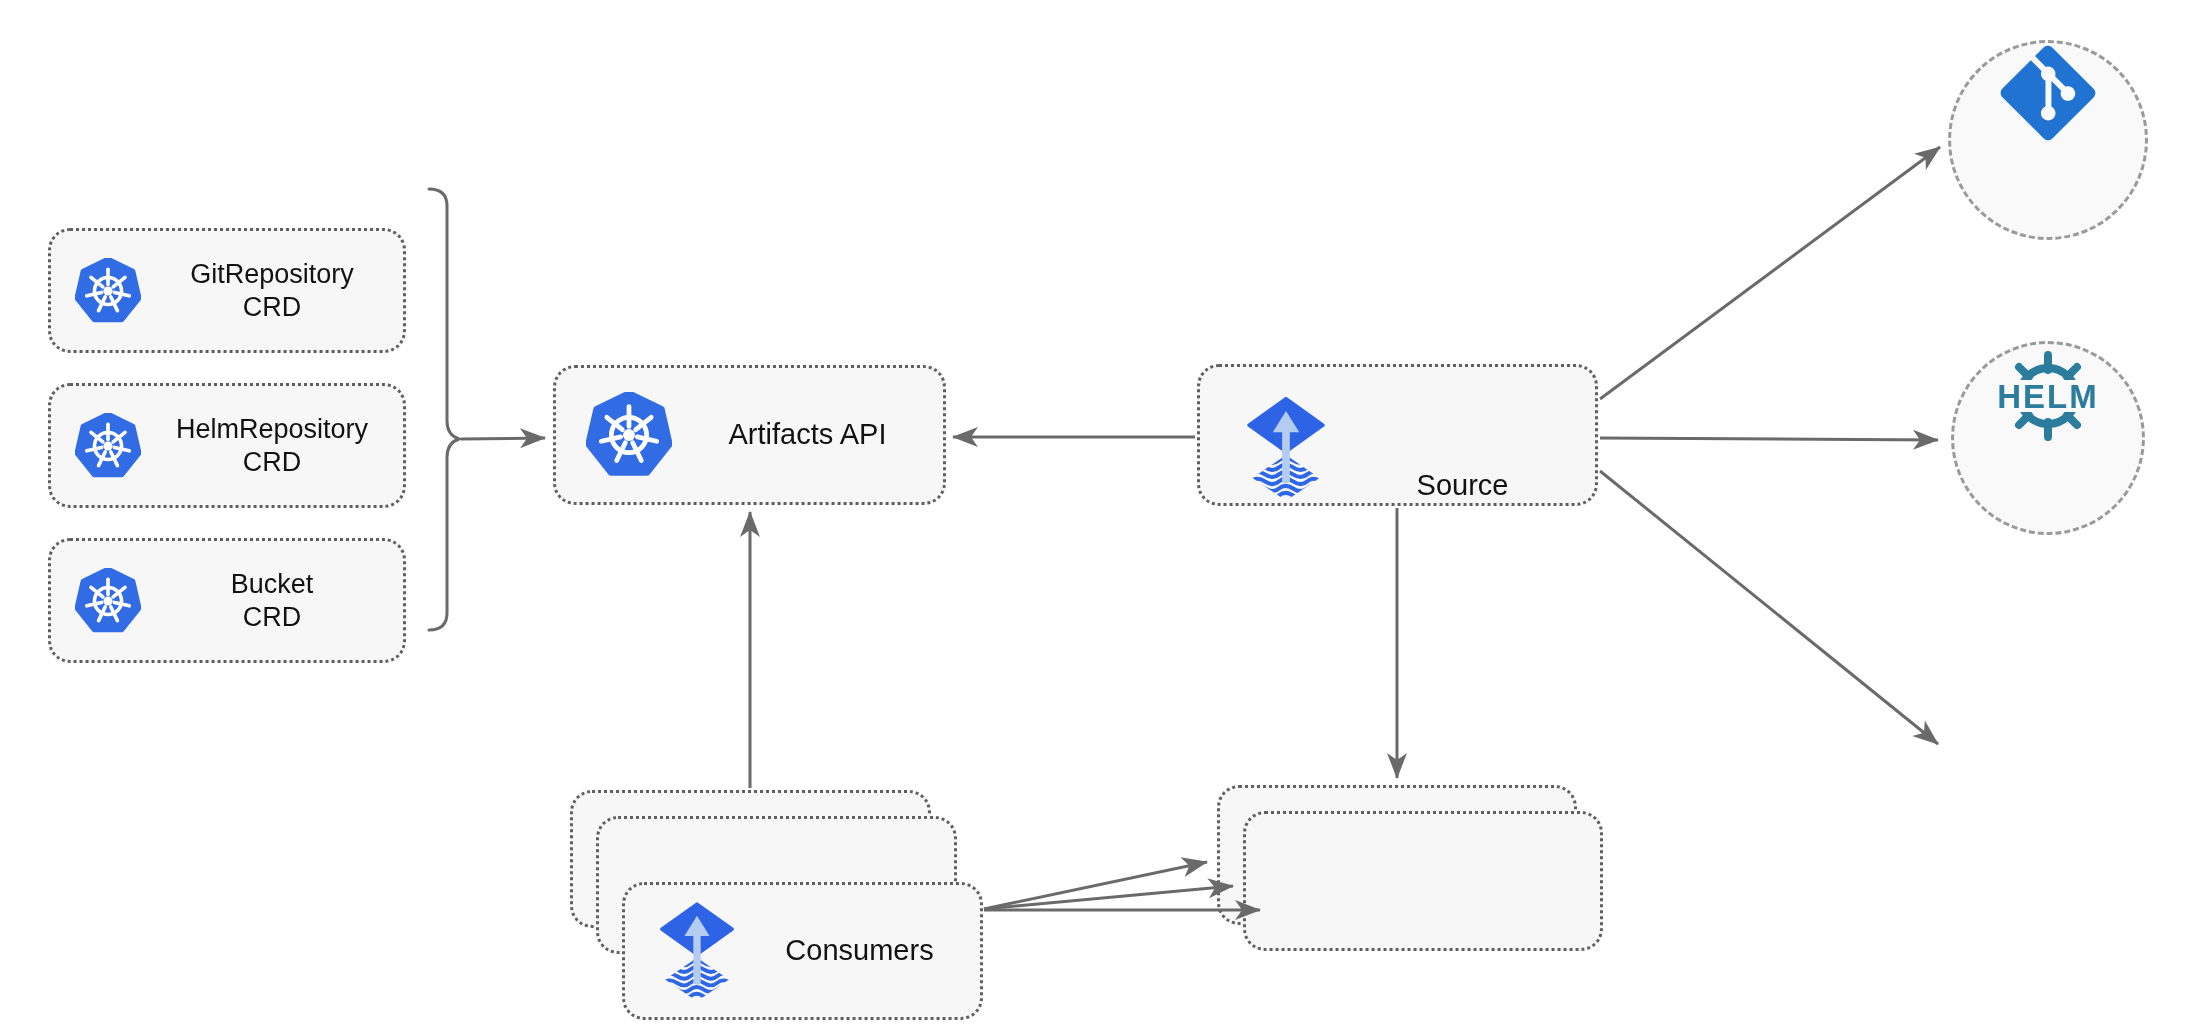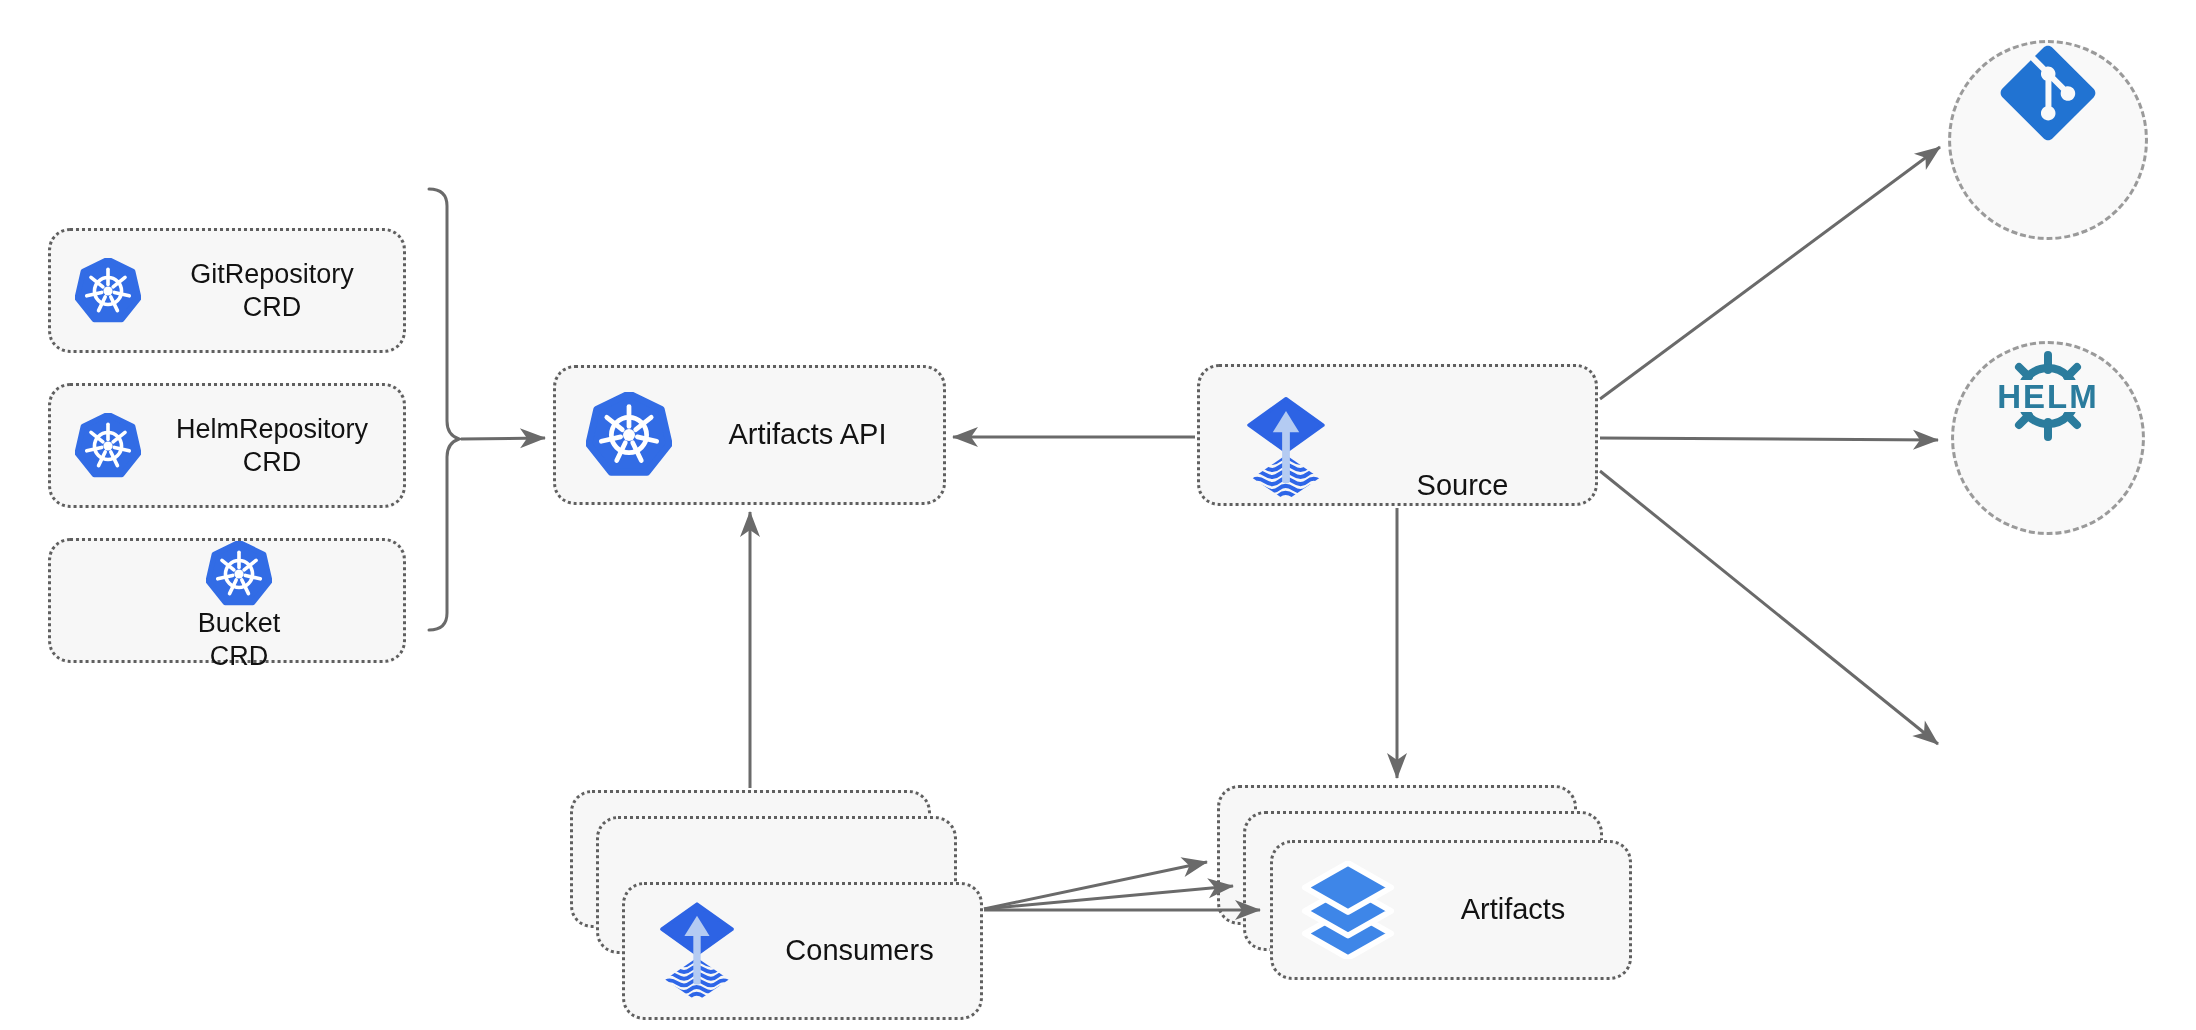"Bucket" div.node { flex-direction: column -> none }
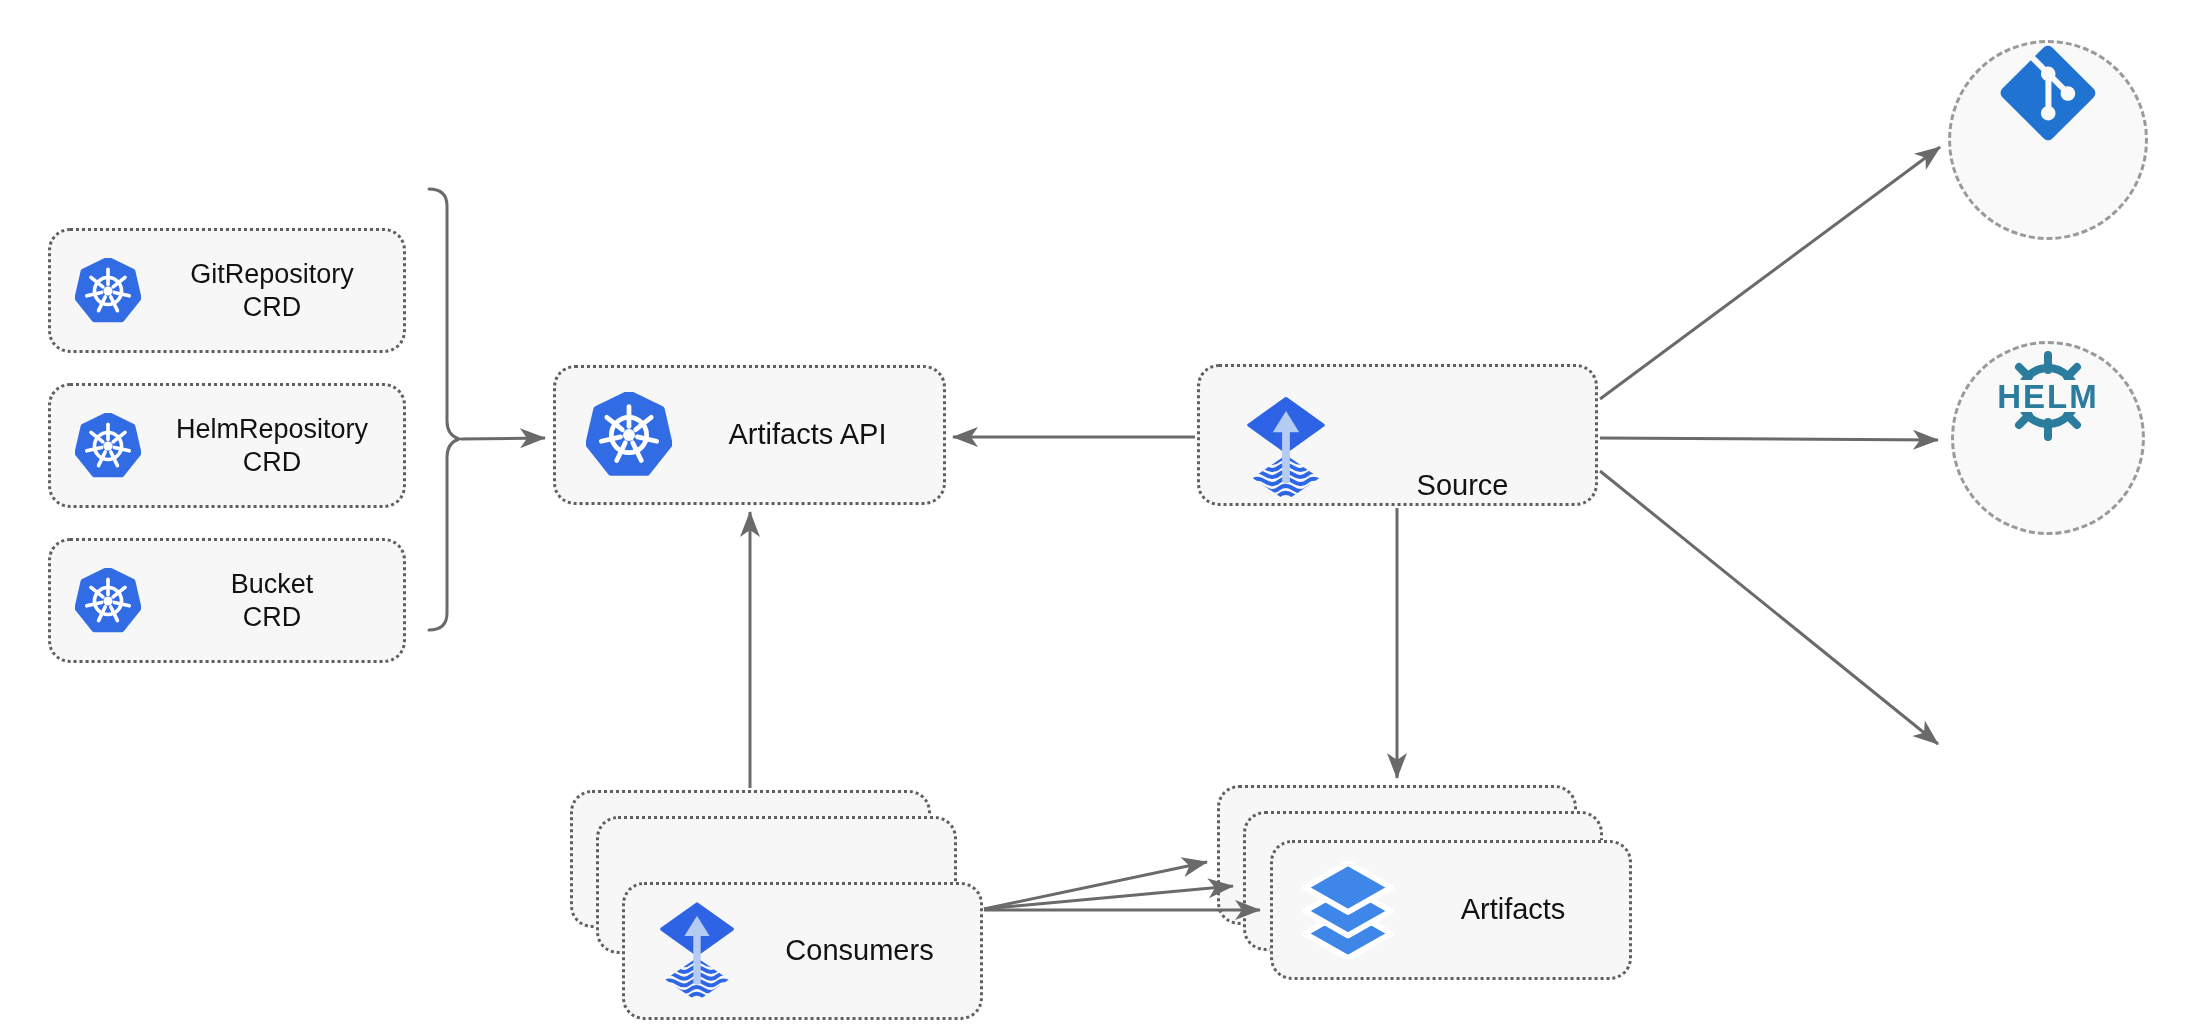"Artifacts" div.node { html: <div> <span> <svg> <use></use> </svg> </span> <div>Artifacts</div> </div> -> none }
